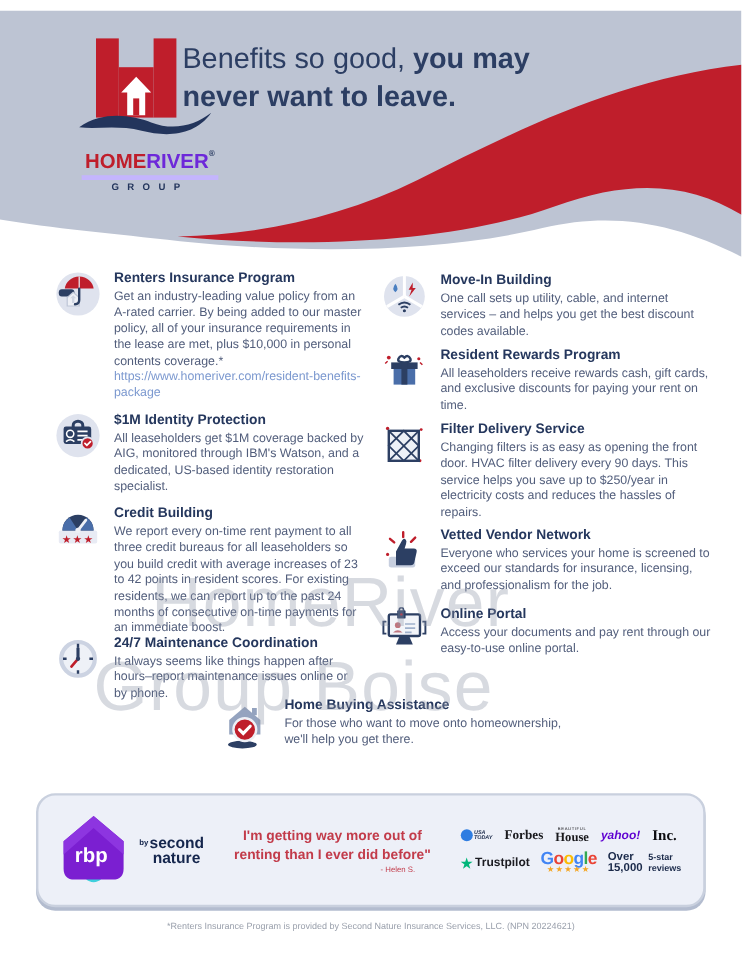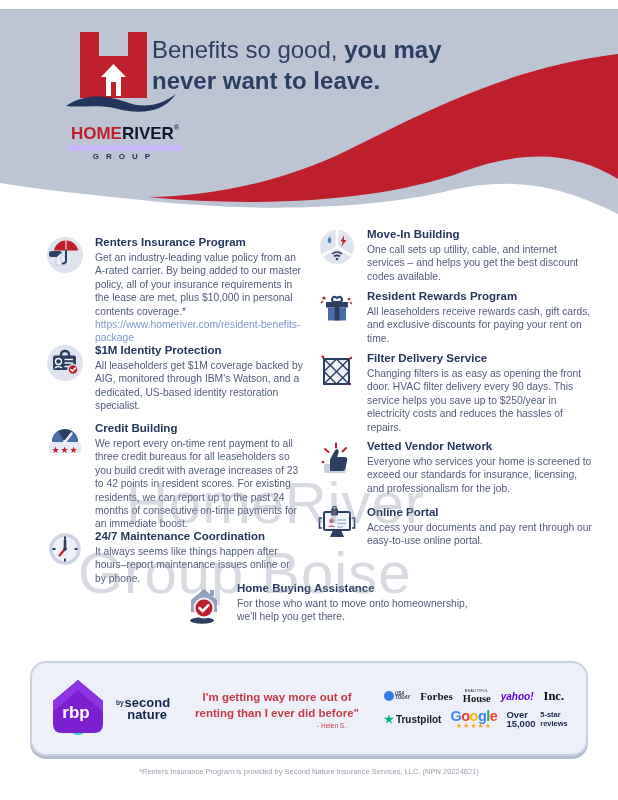"RIVER" .lw-river { color: #0f172a -> #6d28d9 }
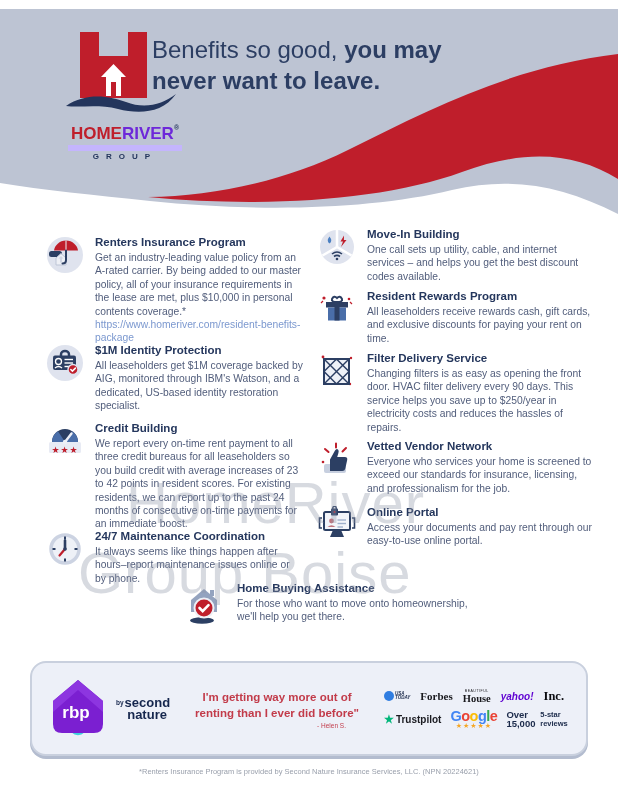"GROUP" .logo-group { border-top: 6px solid #c4b5fd -> 4px solid #c4b5fd }
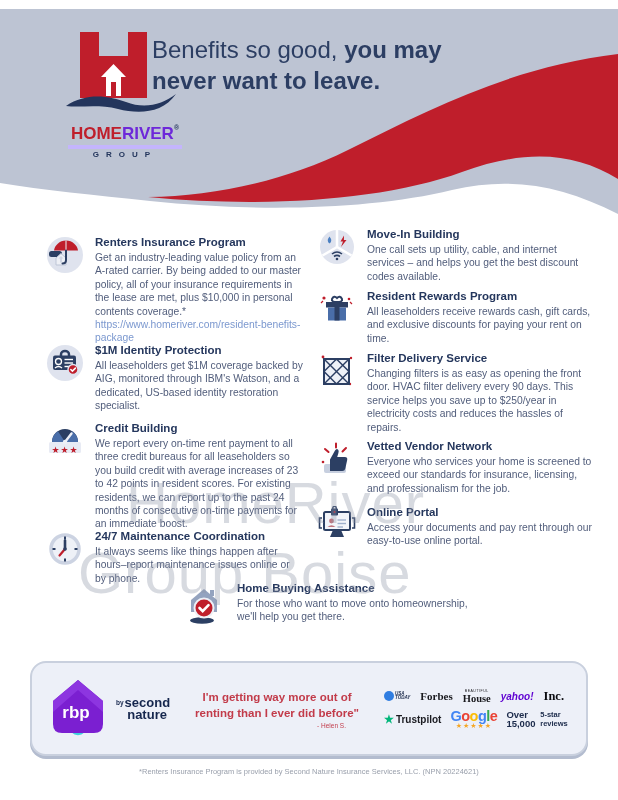"Renters Insurance Program" div.benefit { top: 16px -> 6px }
